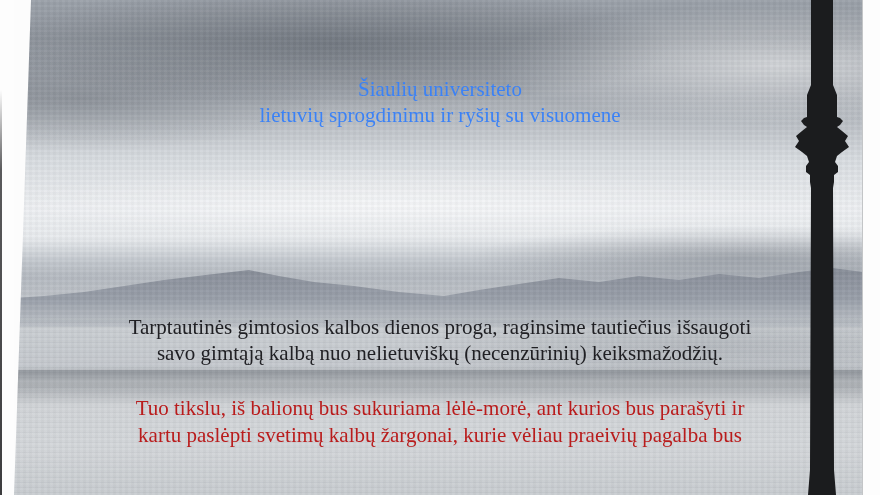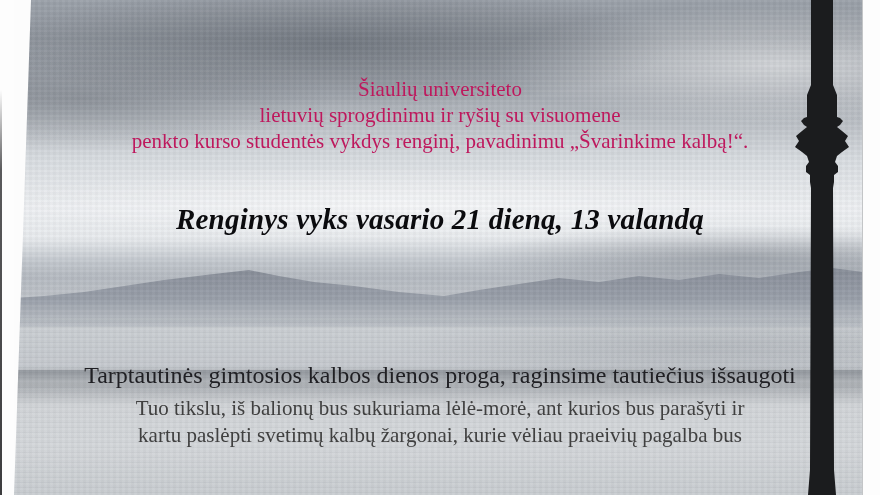"Šiaulių universiteto" .intro { color: #be185d -> #3b82f6 }
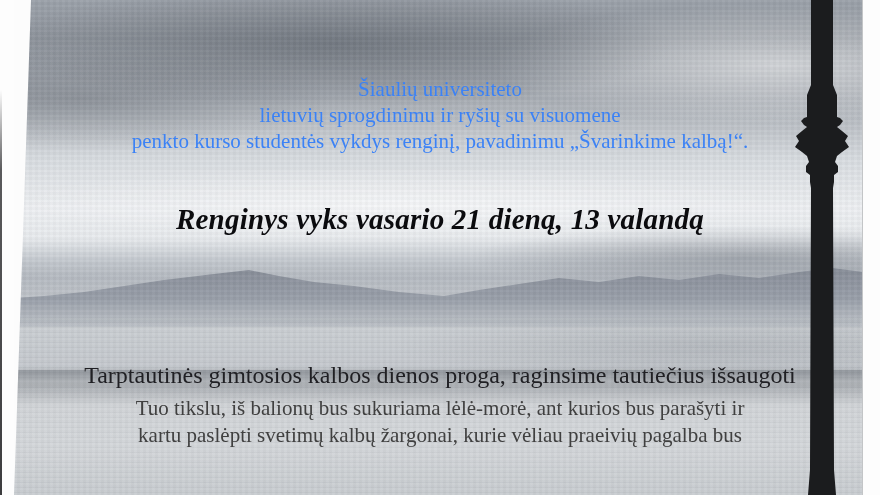"penkto kurso studentės vykdys renginį," div.textline { html: <div>penkto kurso studentės vykdys renginį, pavadinimu „Švarinkime kalbą!“.</div> -> none }
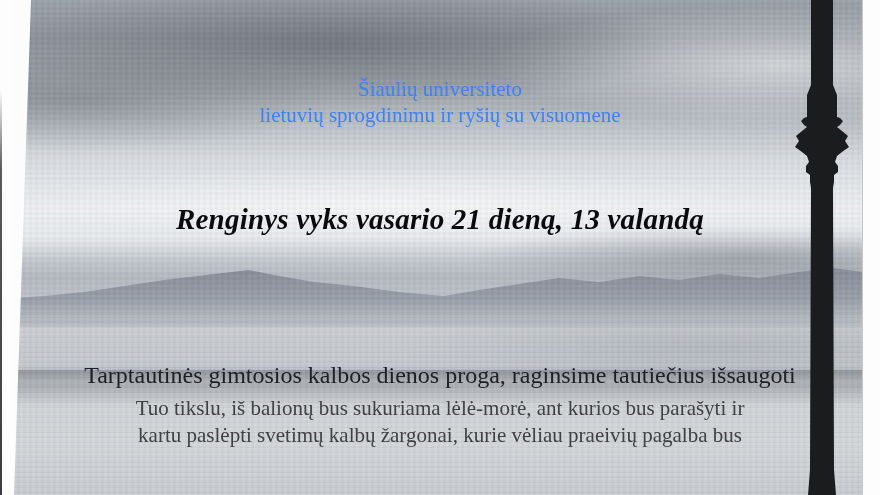"Renginys vyks vasario 21 dieną," div.textline { html: <div>Renginys vyks vasario 21 dieną, 13 valandą</div> -> none }
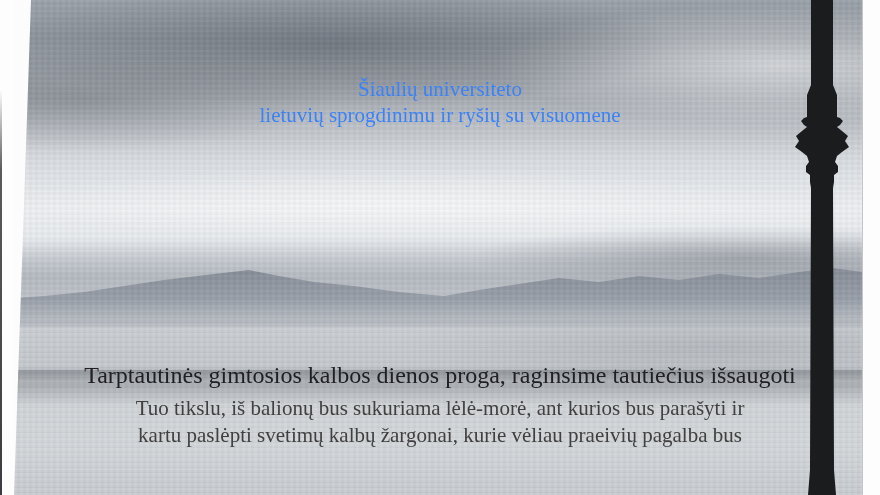"Tarptautinės gimtosios kalbos dienos" .para1 { font-size: 24px -> 21px; margin-top: 48px -> none }
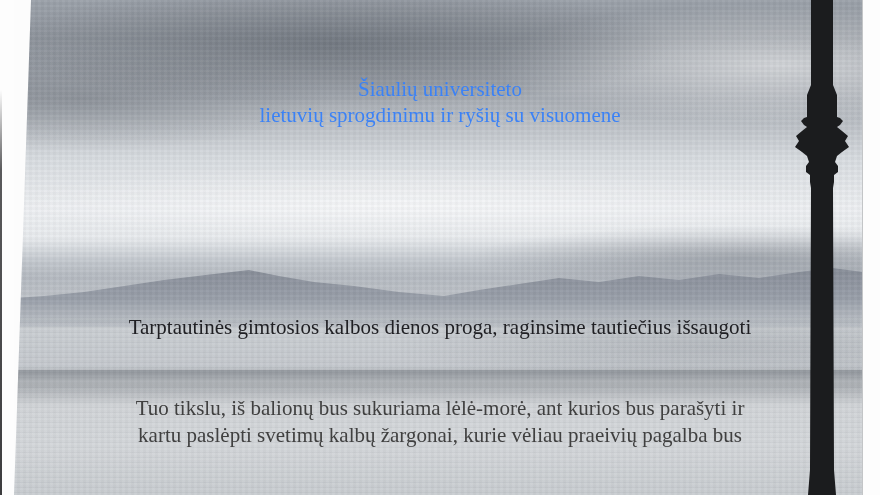"savo gimtąją kalbą nuo nelietuviškų" div.textline { html: none -> <div>savo gimtąją kalbą nuo nelietuviškų (necenzūrinių) keiksmažodžių.</div> }
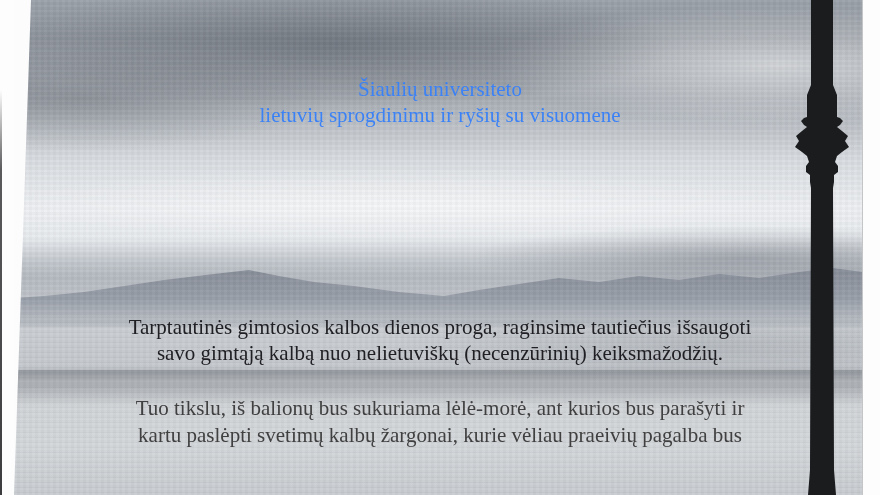"Tuo tikslu, iš balionų bus" .para2 { color: #404040 -> #b91c1c }
